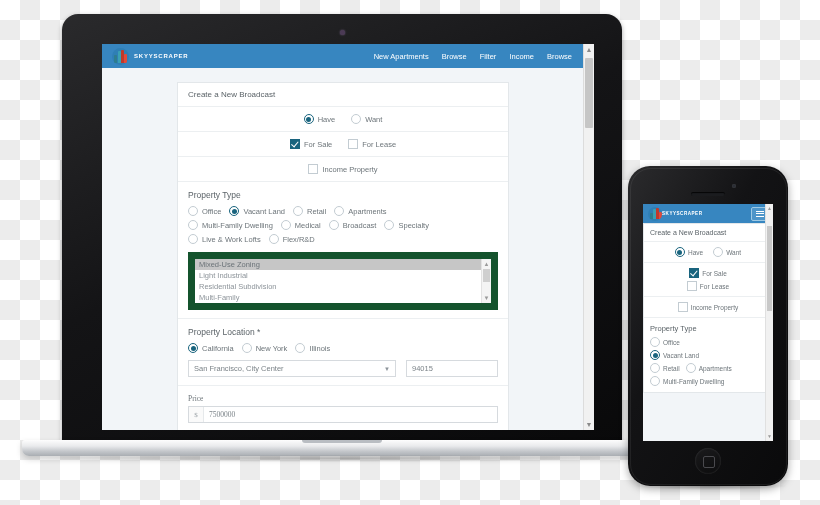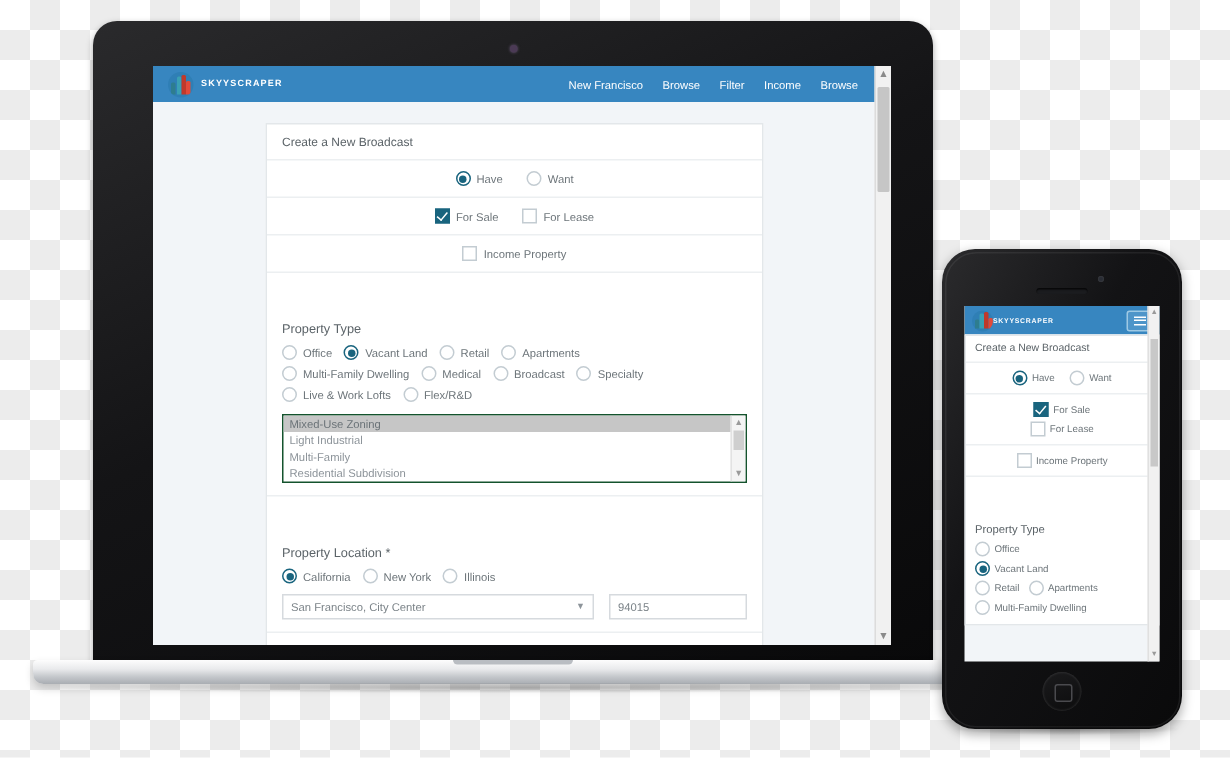"New Francisco" a { text: Francisco -> Apartments }
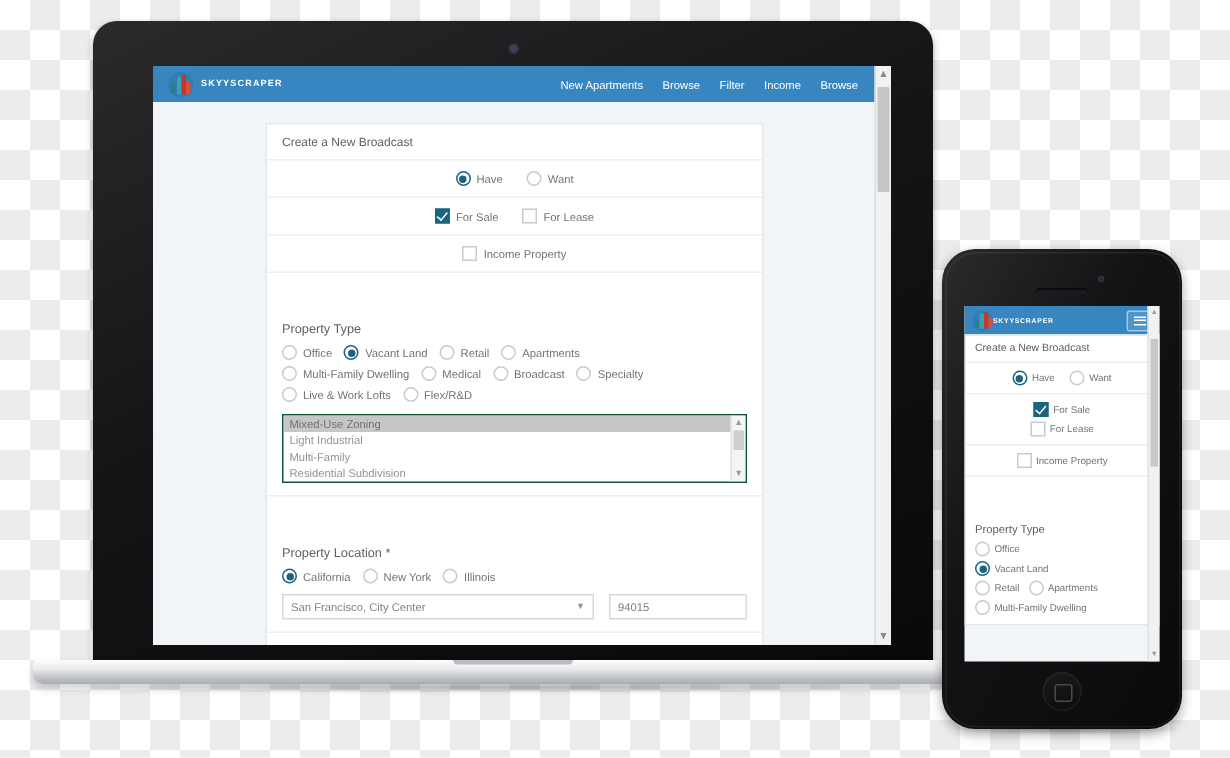"Property Type" .sect-title { margin-top: 24px -> none }
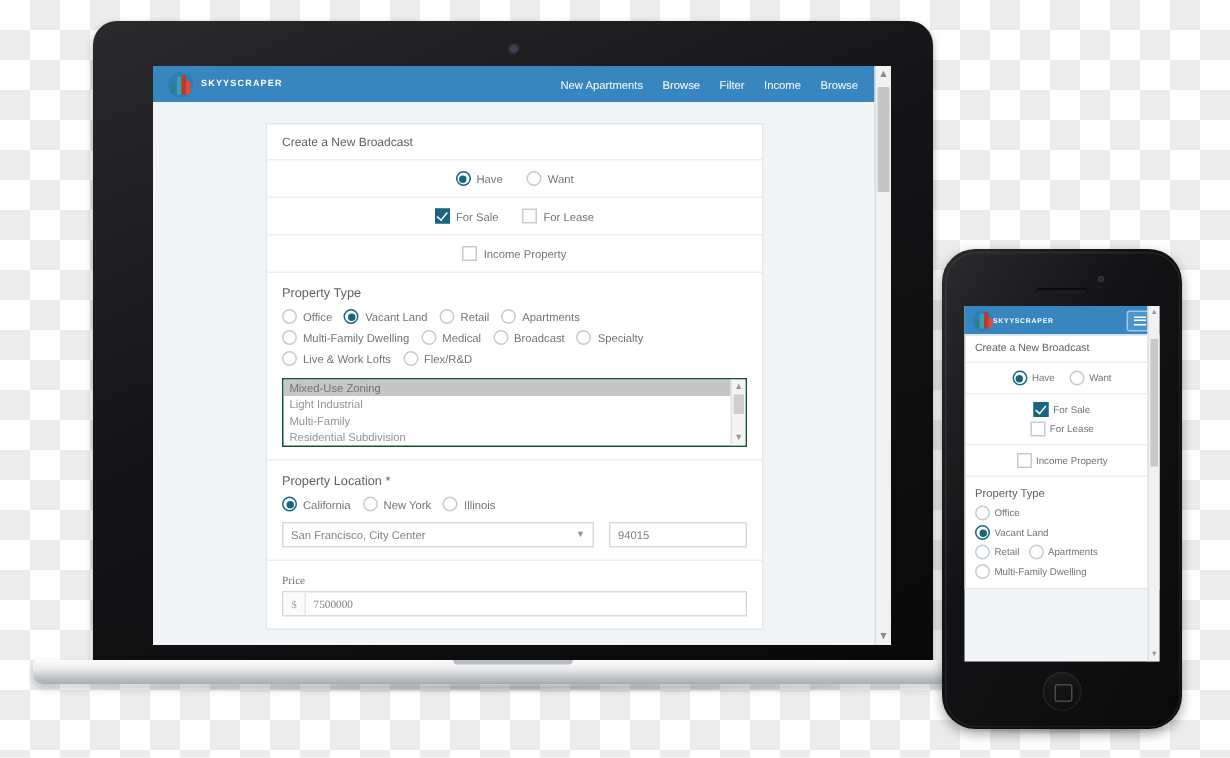"Mixed-Use Zoning" .listbox { border: 1px solid #14532d -> 7px solid #14532d }
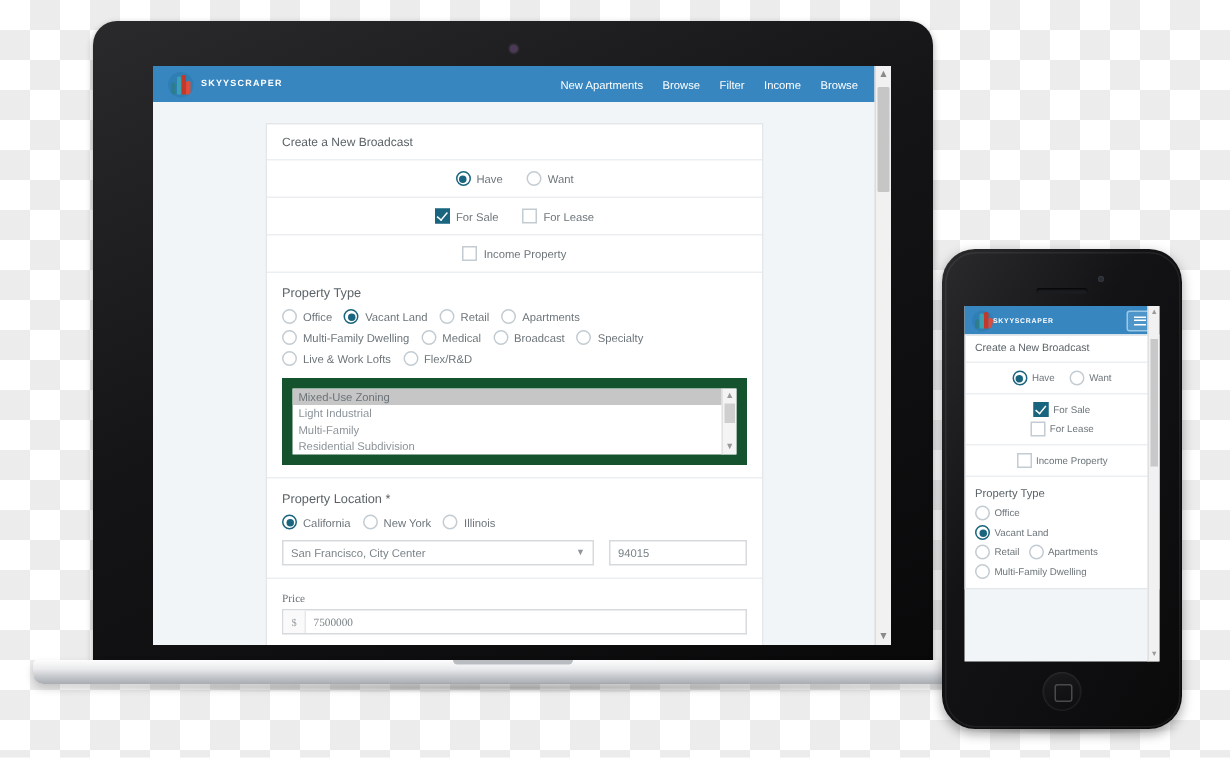"Multi-Family" li { order: before "Residential Subdivision" -> after "Residential Subdivision" }
